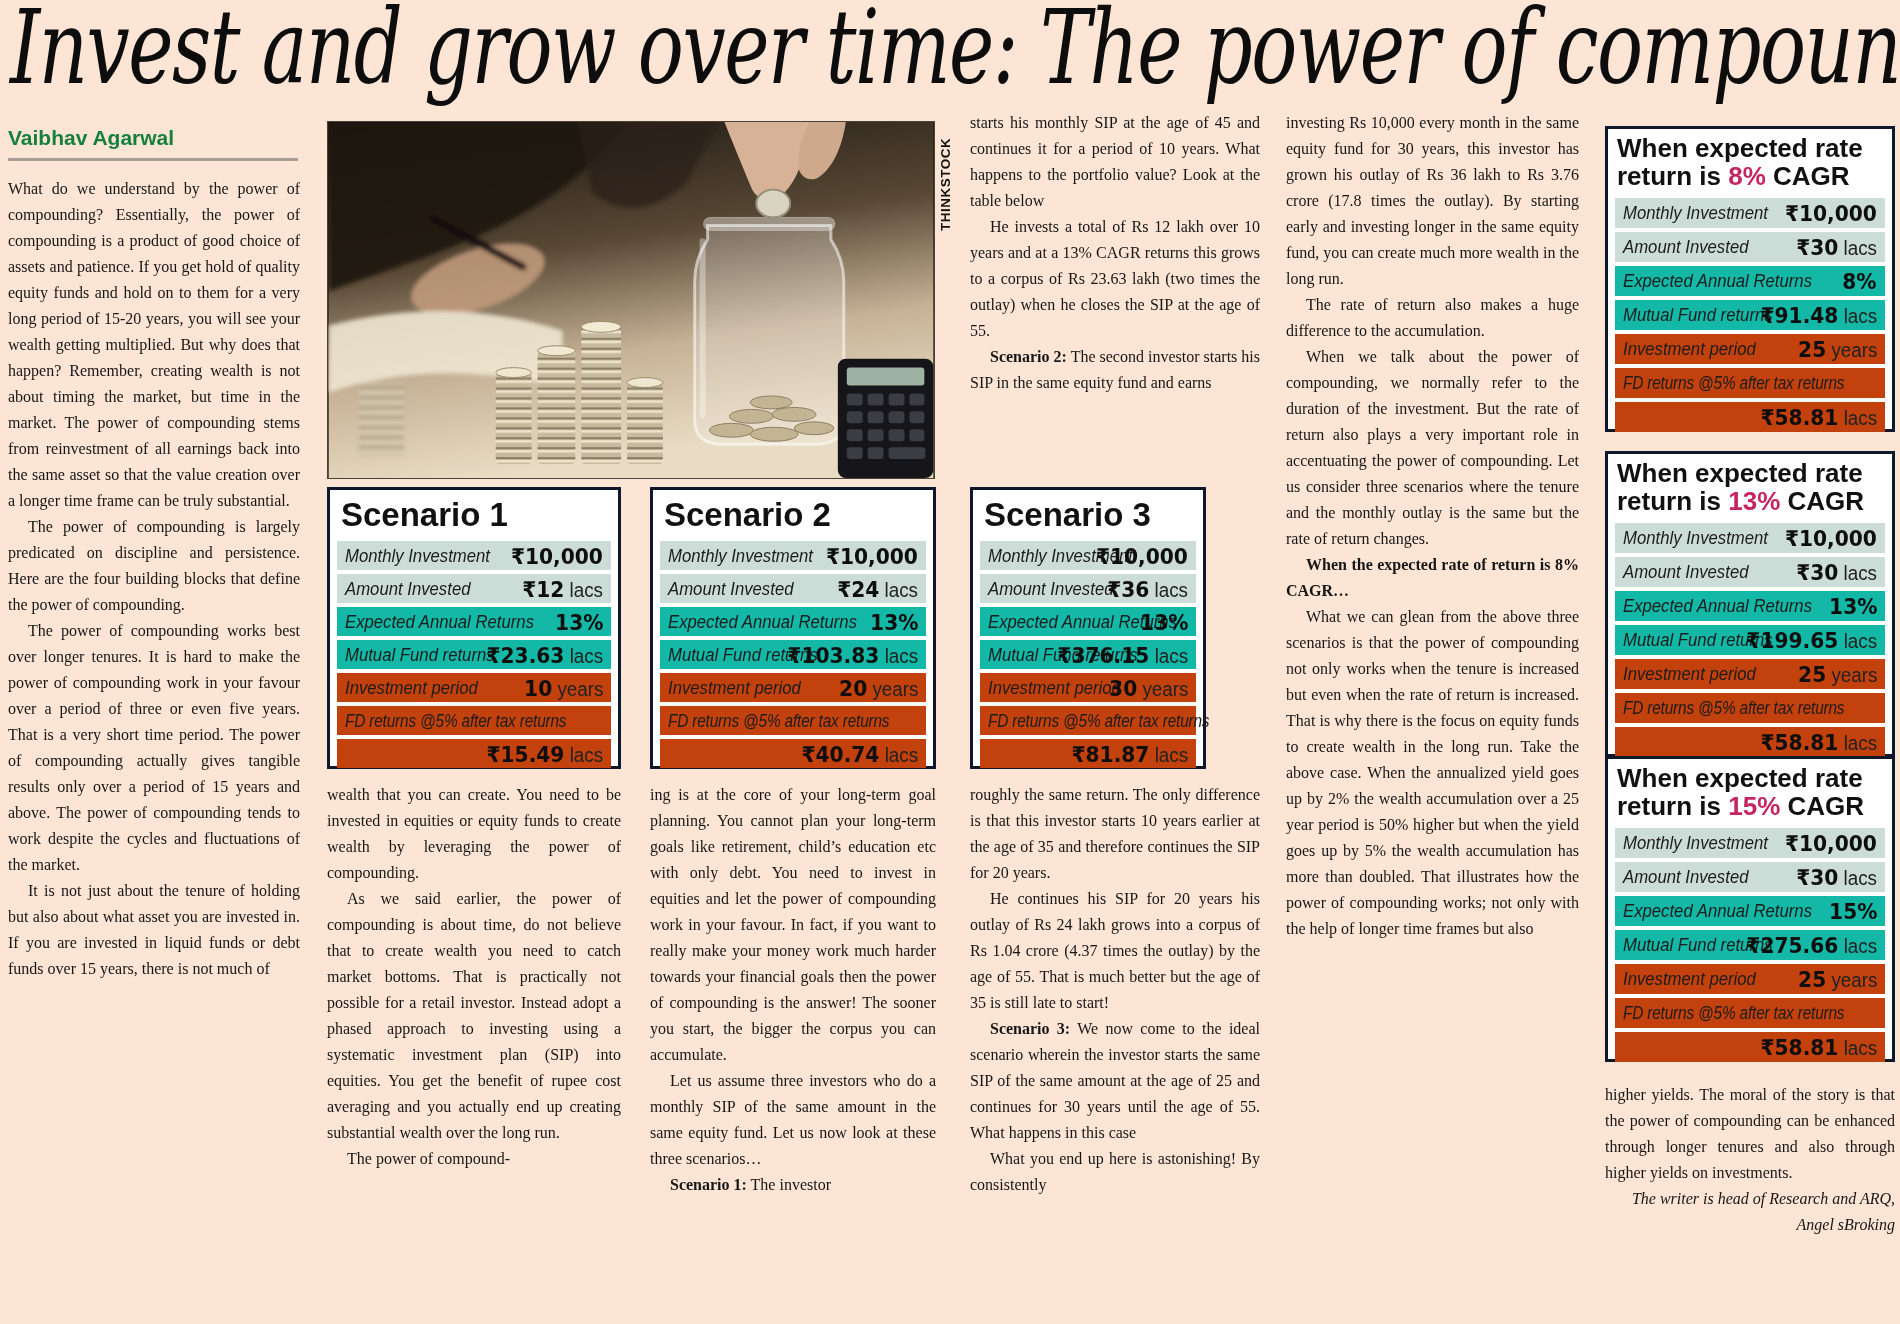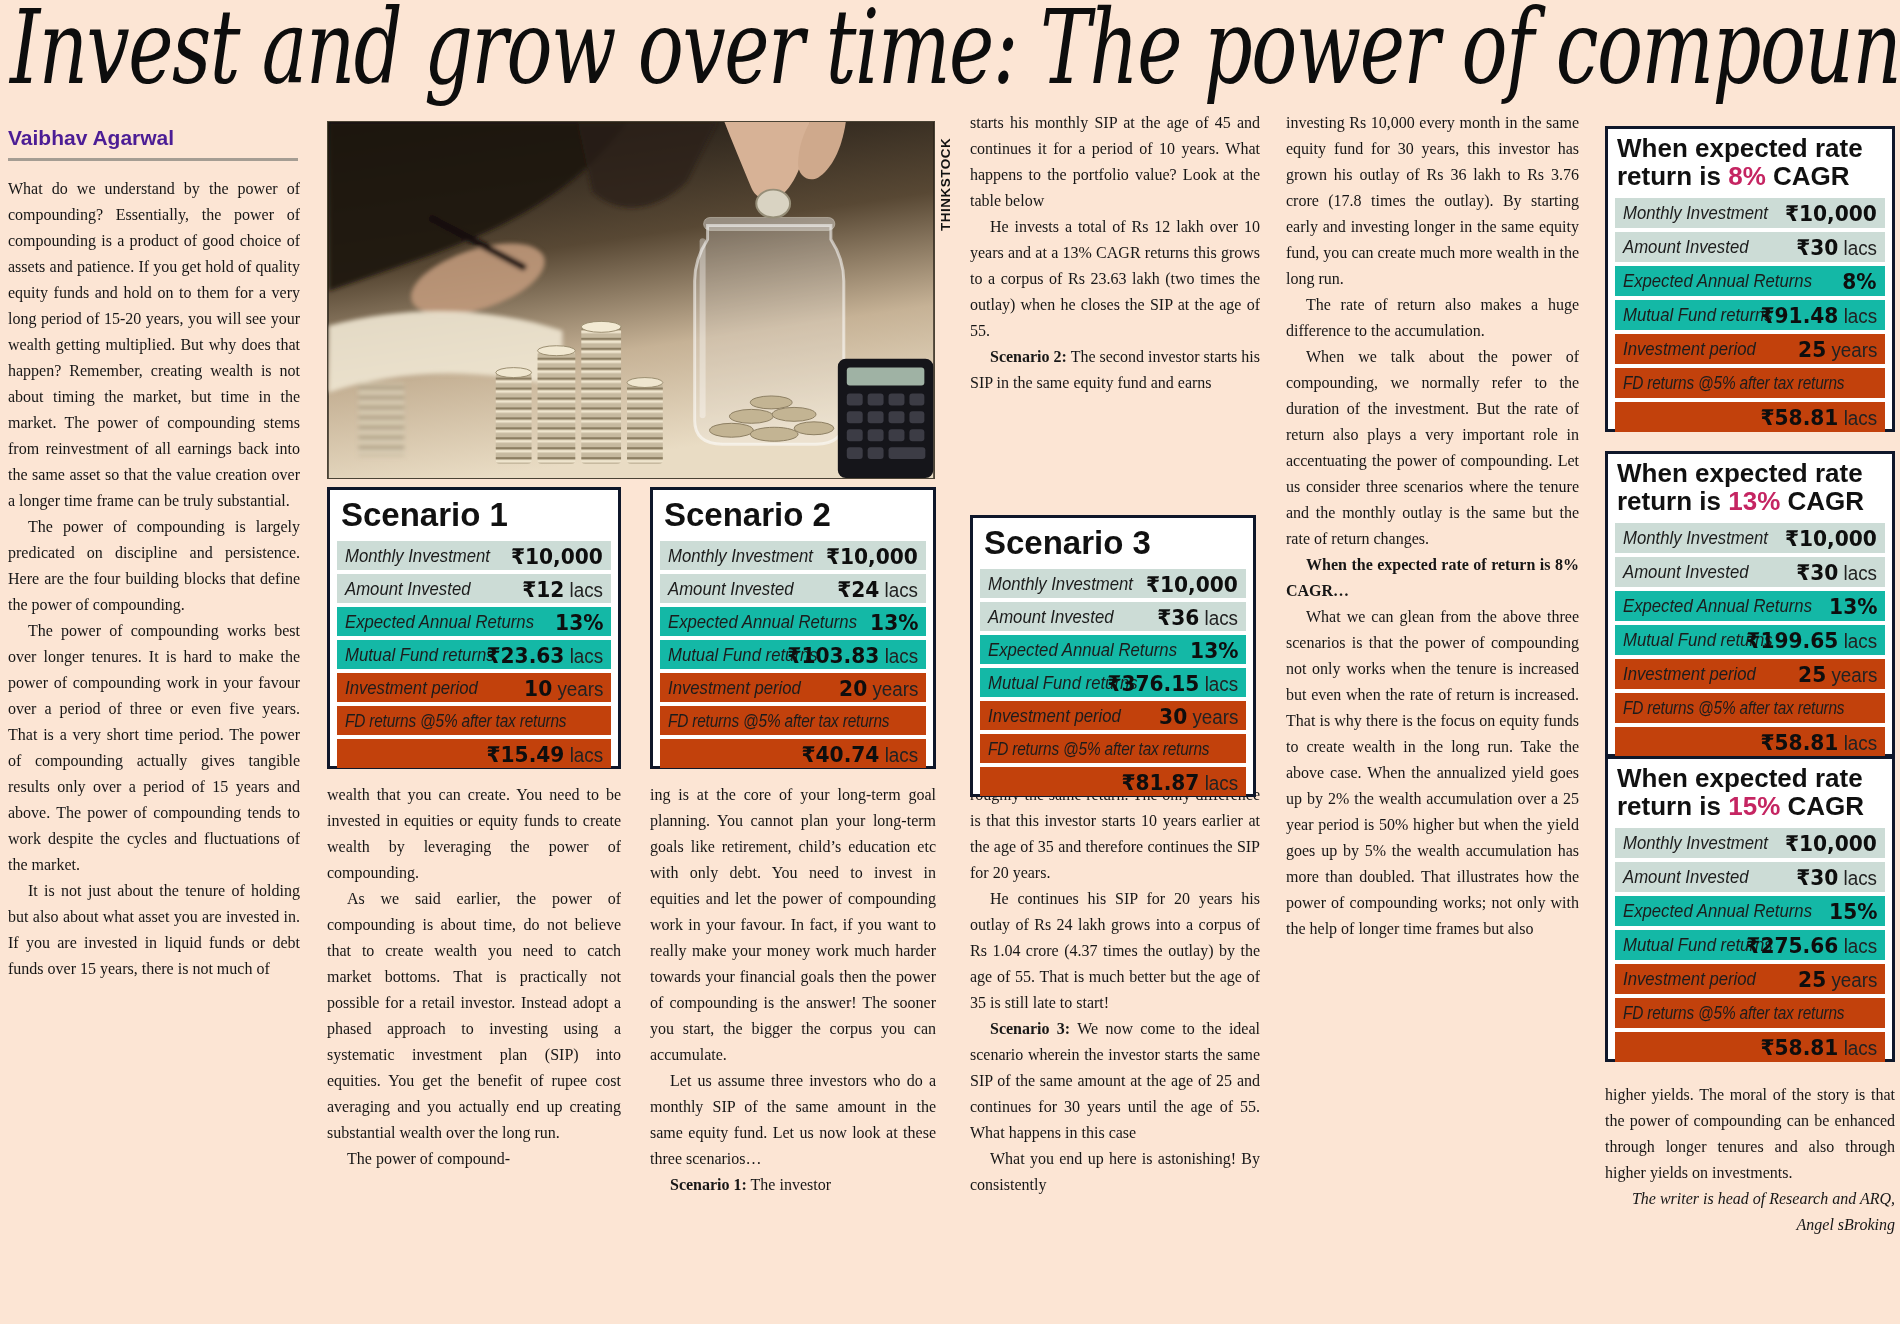"Vaibhav Agarwal" #byline { color: #4c1d95 -> #15803d }
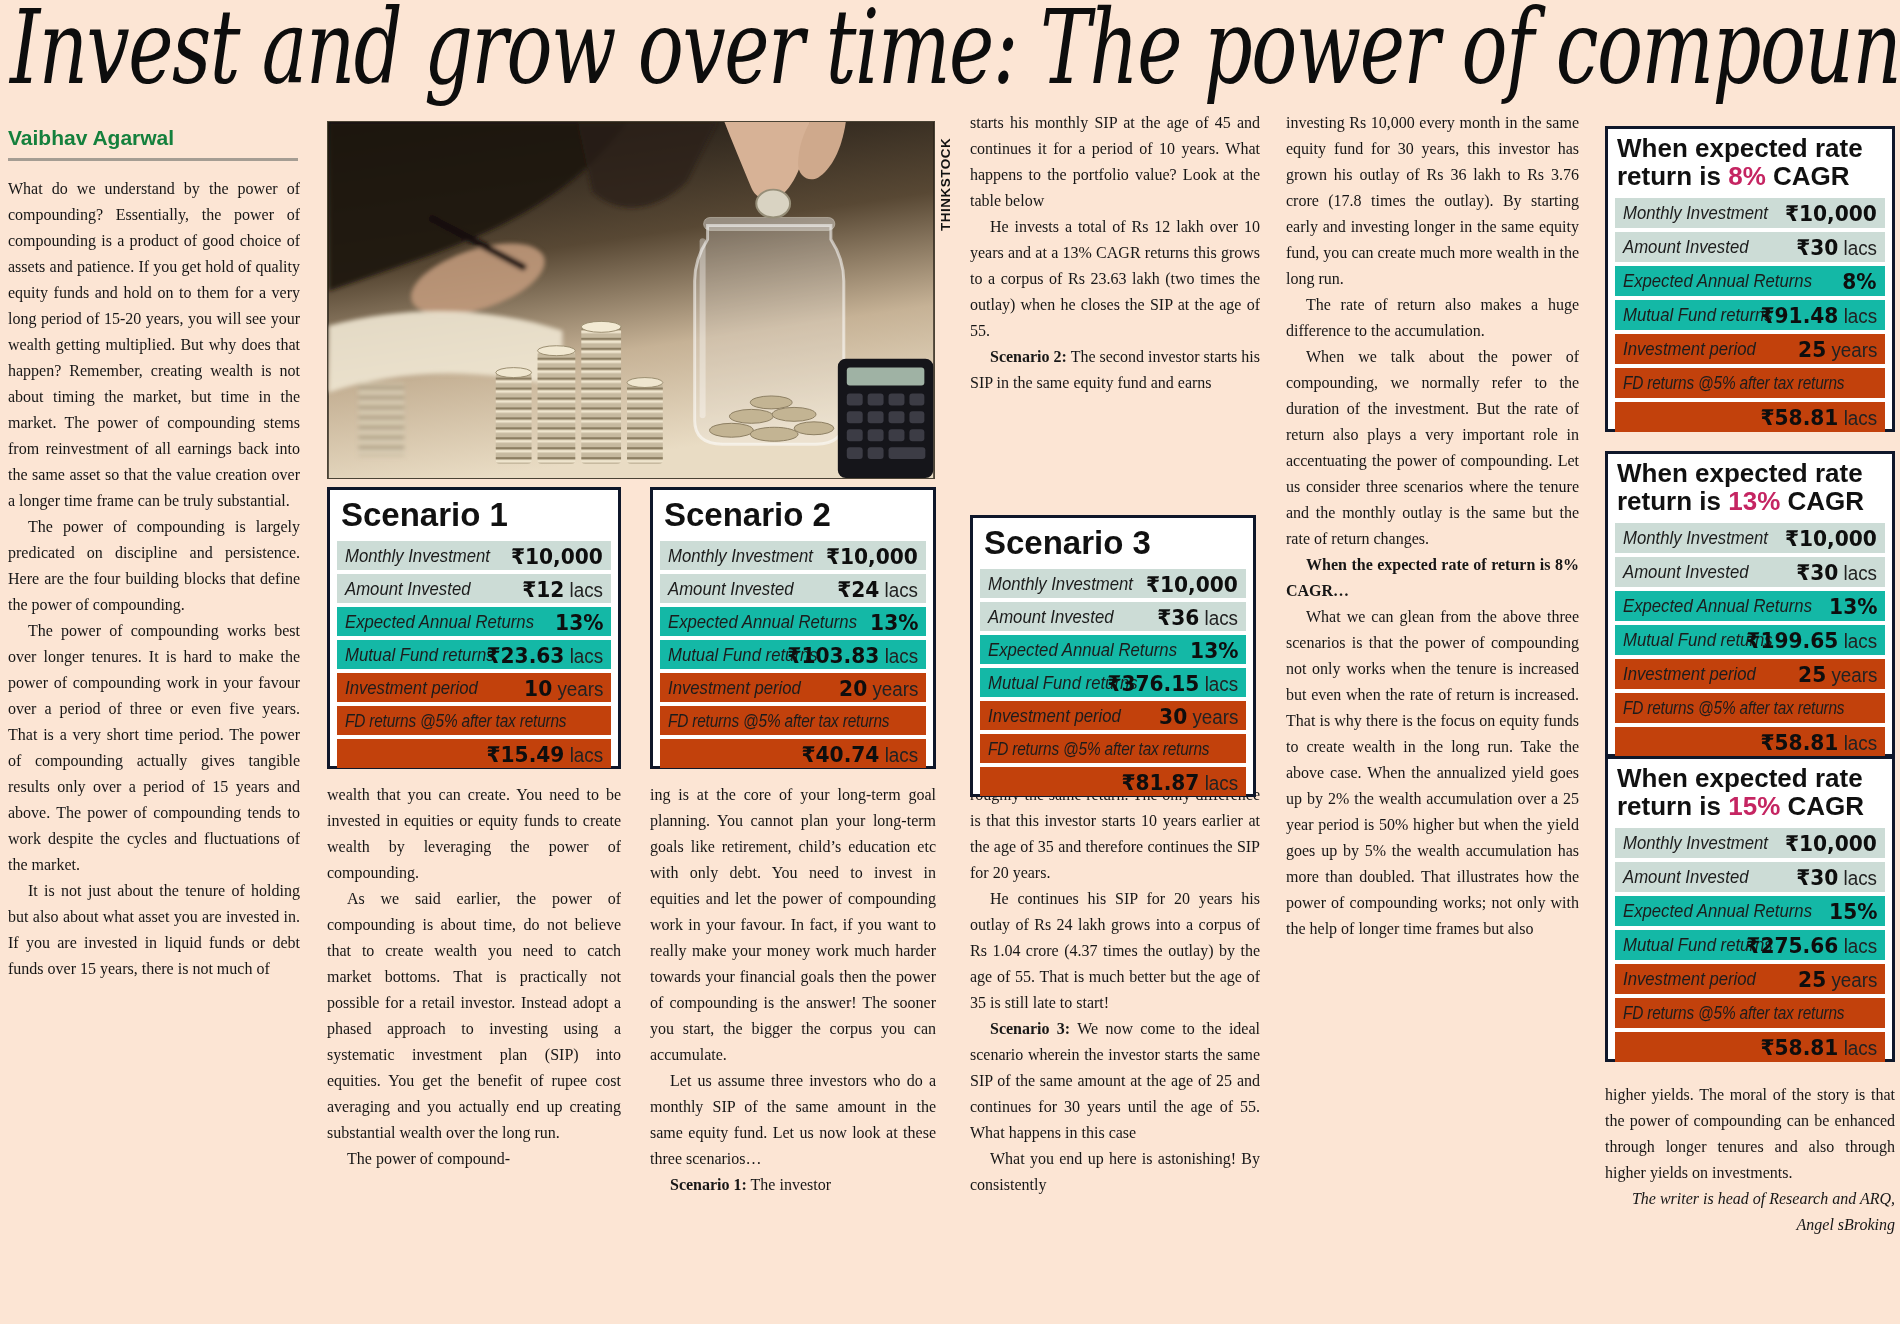"Scenario 3" #t2 { margin-top: 28px -> none; width: 286px -> 236px }
